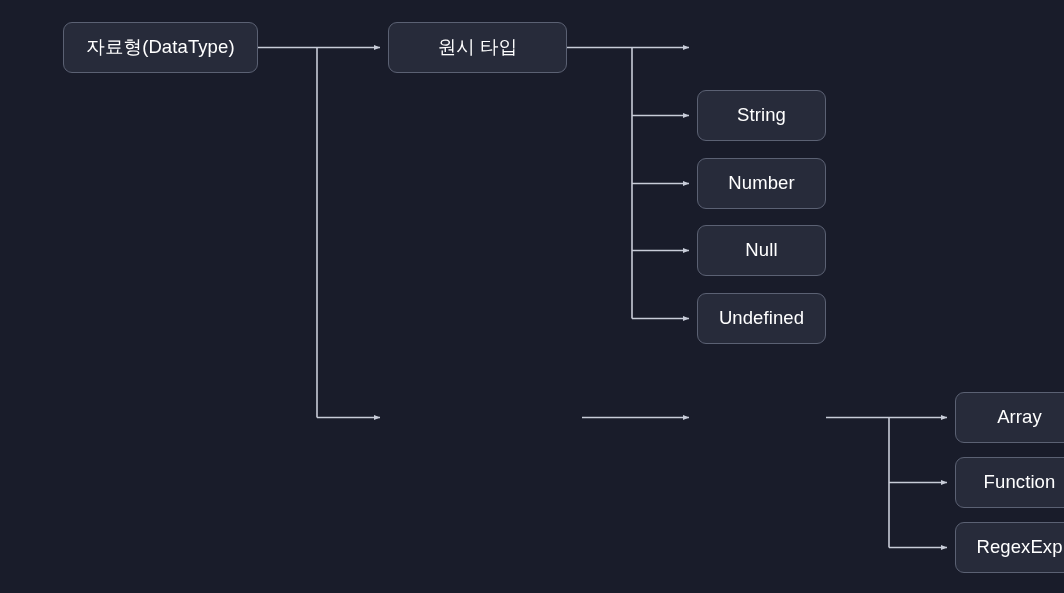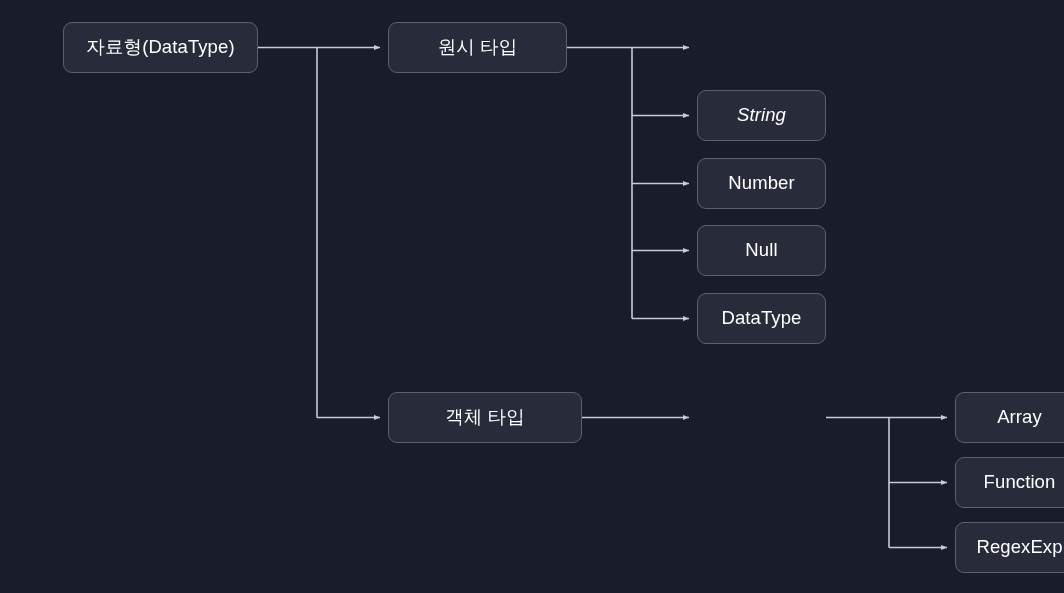"String" .node.n-string { font-style: italic -> none }
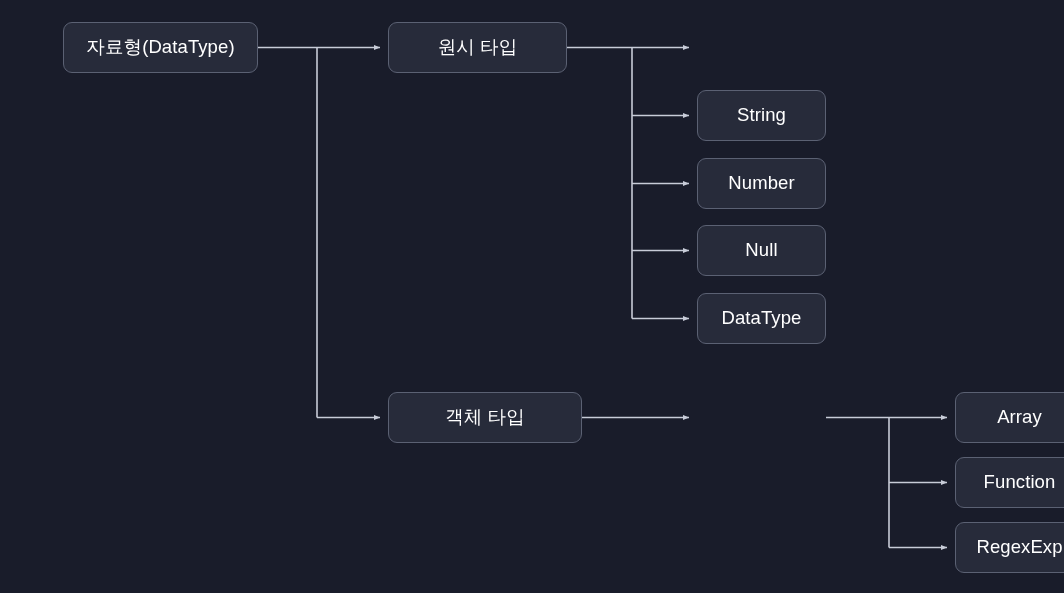"DataType" span.node-label { text: DataType -> Undefined }
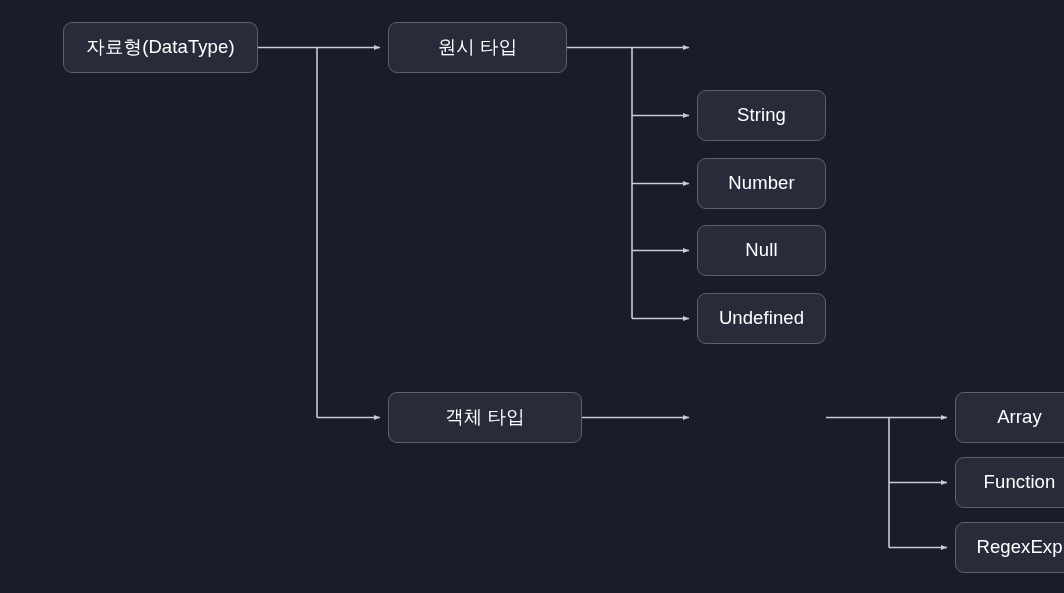"객체 타입" div.node { html: <div> <span>객체 타입</span> </div> -> none }
